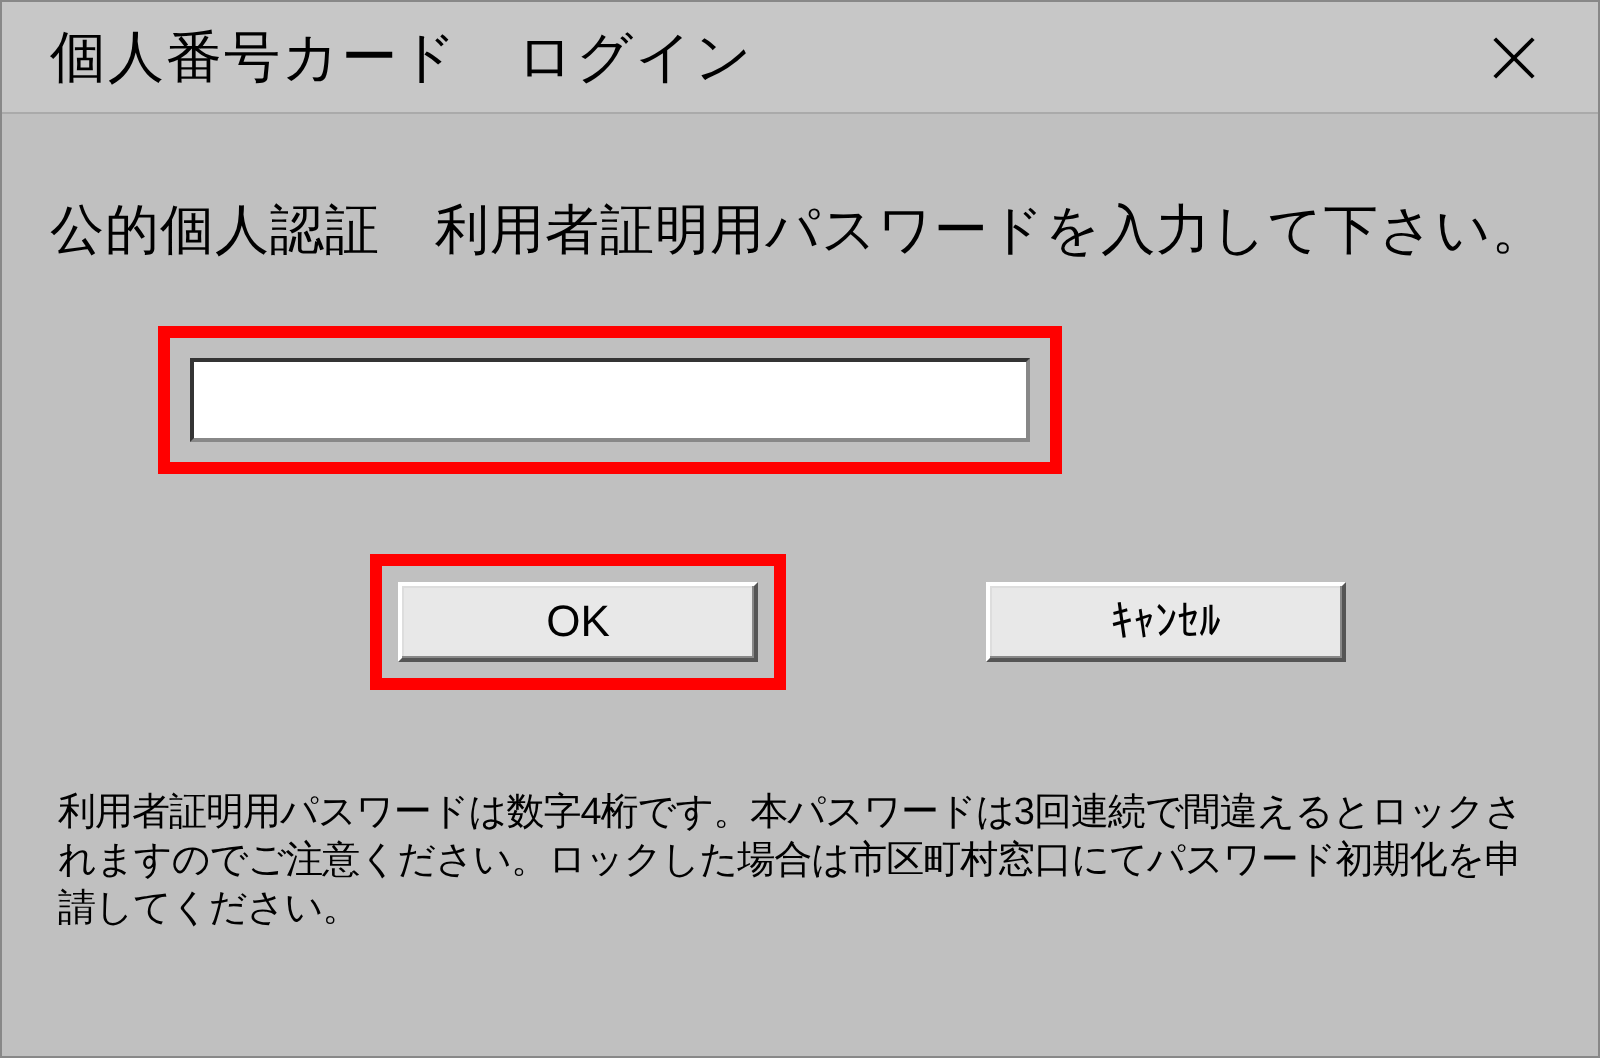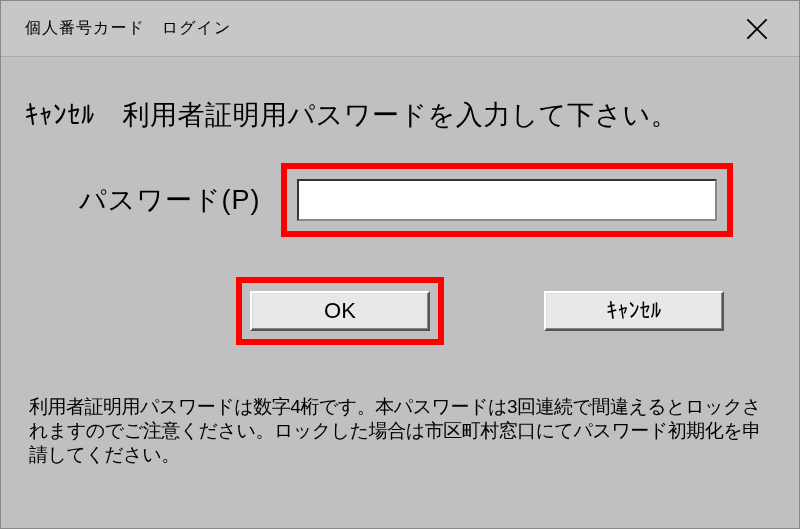"個人番号カード ログイン" .titlebar-title { font-size: 16px -> 28px }
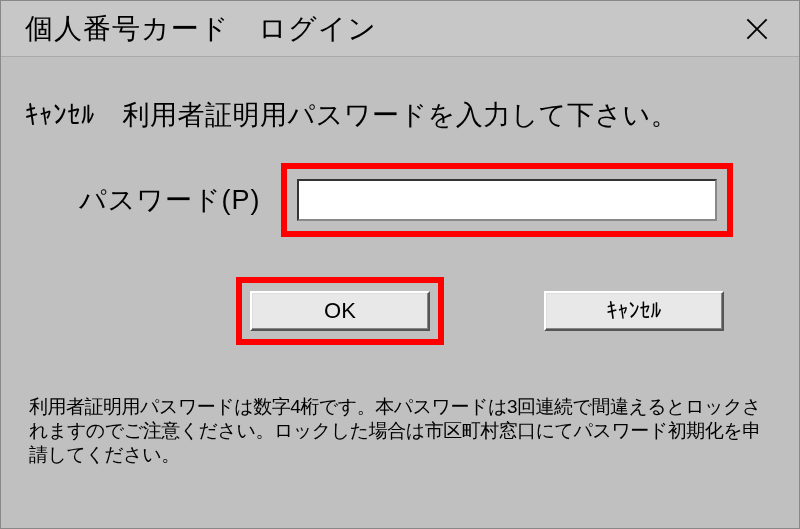"ｷｬﾝｾﾙ 利用者証明用パスワードを入力して下さい。" div.instruction { text: ｷｬﾝｾﾙ -> 公的個人認証 }
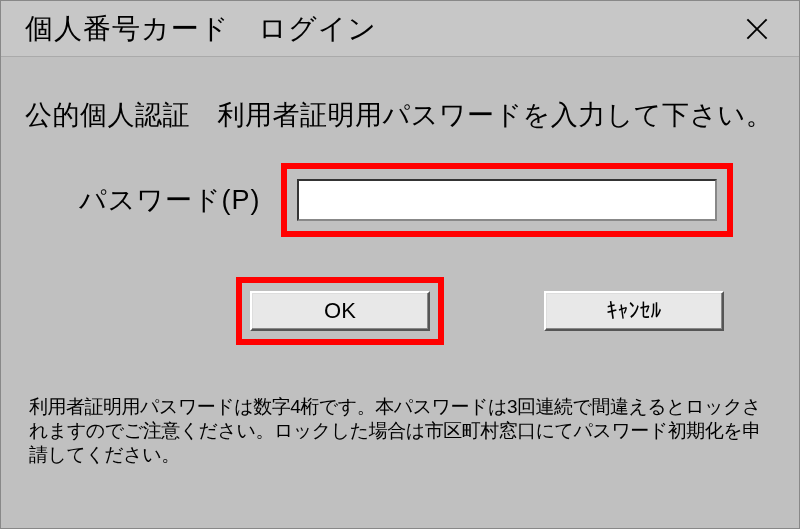"パスワード(P)" span.input-label { html: <span>パスワード(P)</span> -> none }
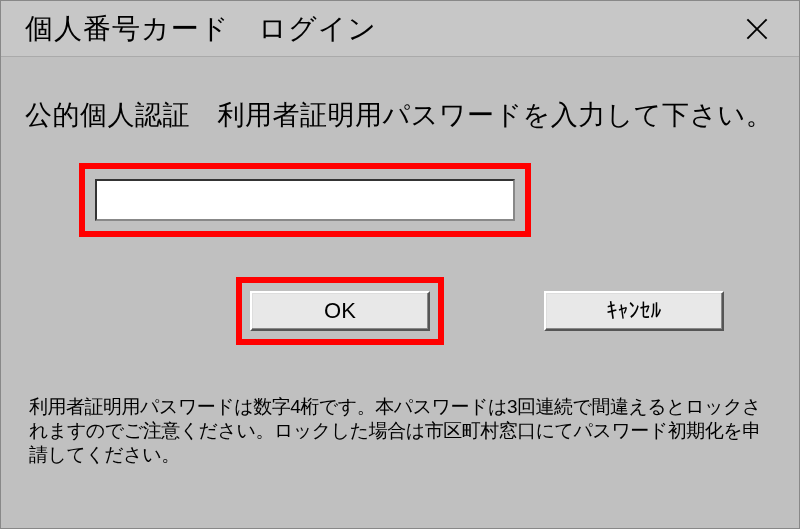"OK" .button-row { justify-content: center -> none }
